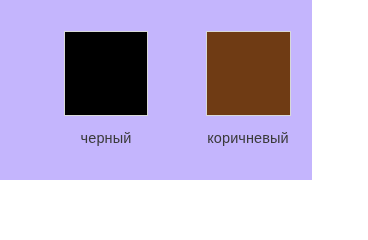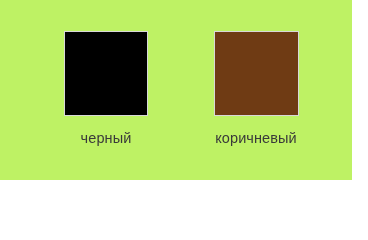"черный" .swatch-board { background: #bef264 -> #c4b5fd; width: 352px -> 312px }
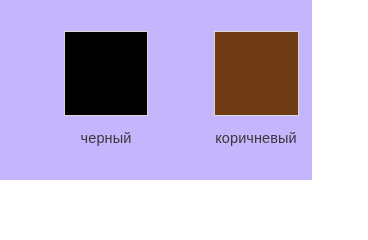"коричневый" .swatch-group.group-brown { left: 192px -> 184px }
